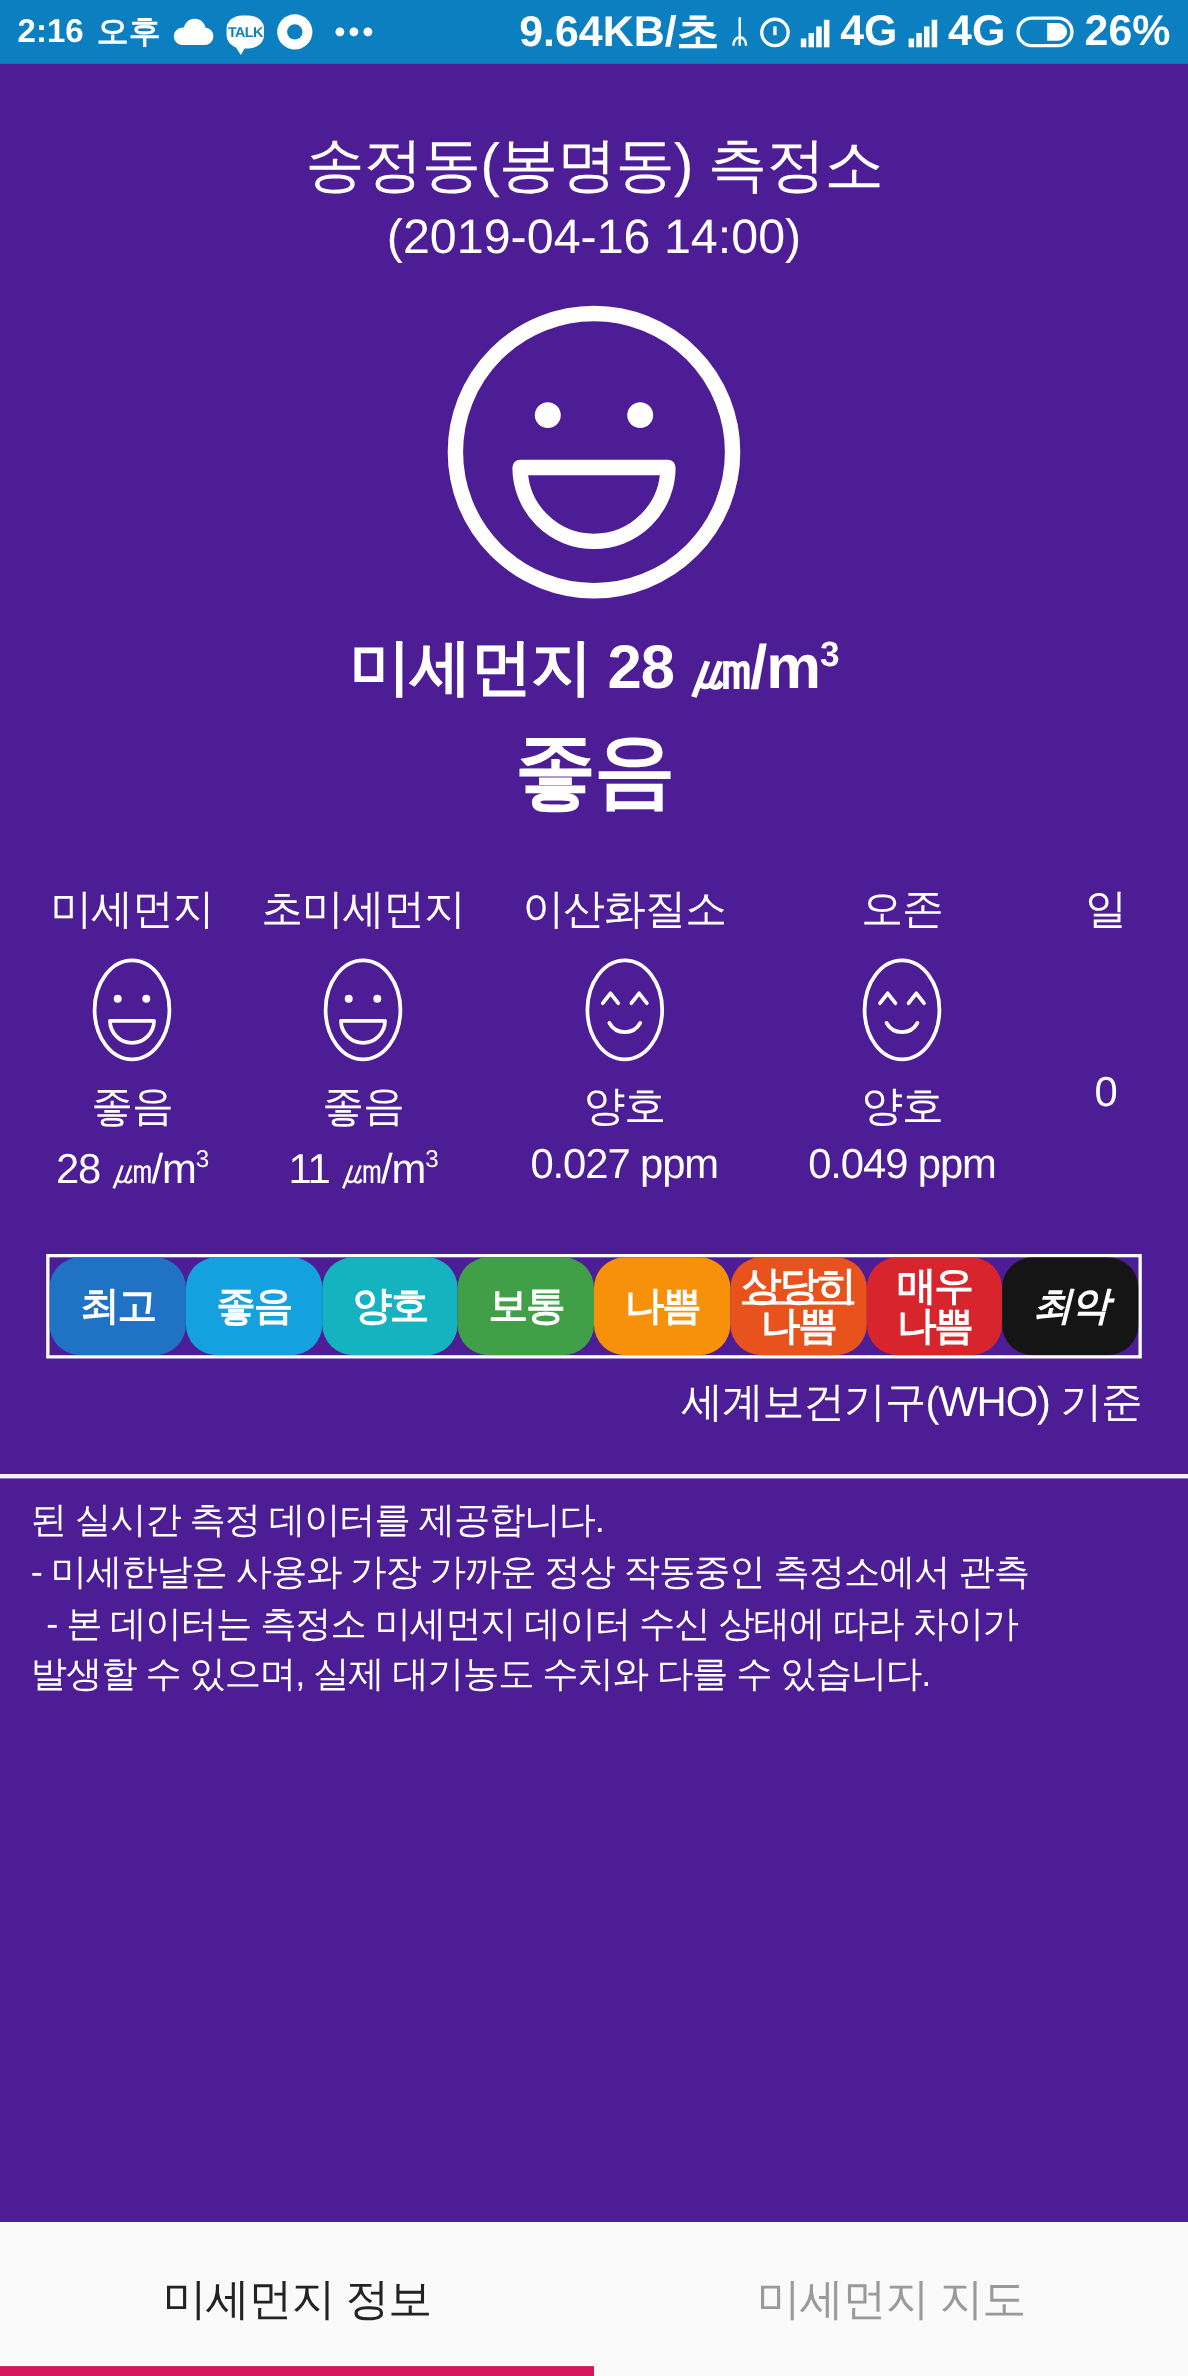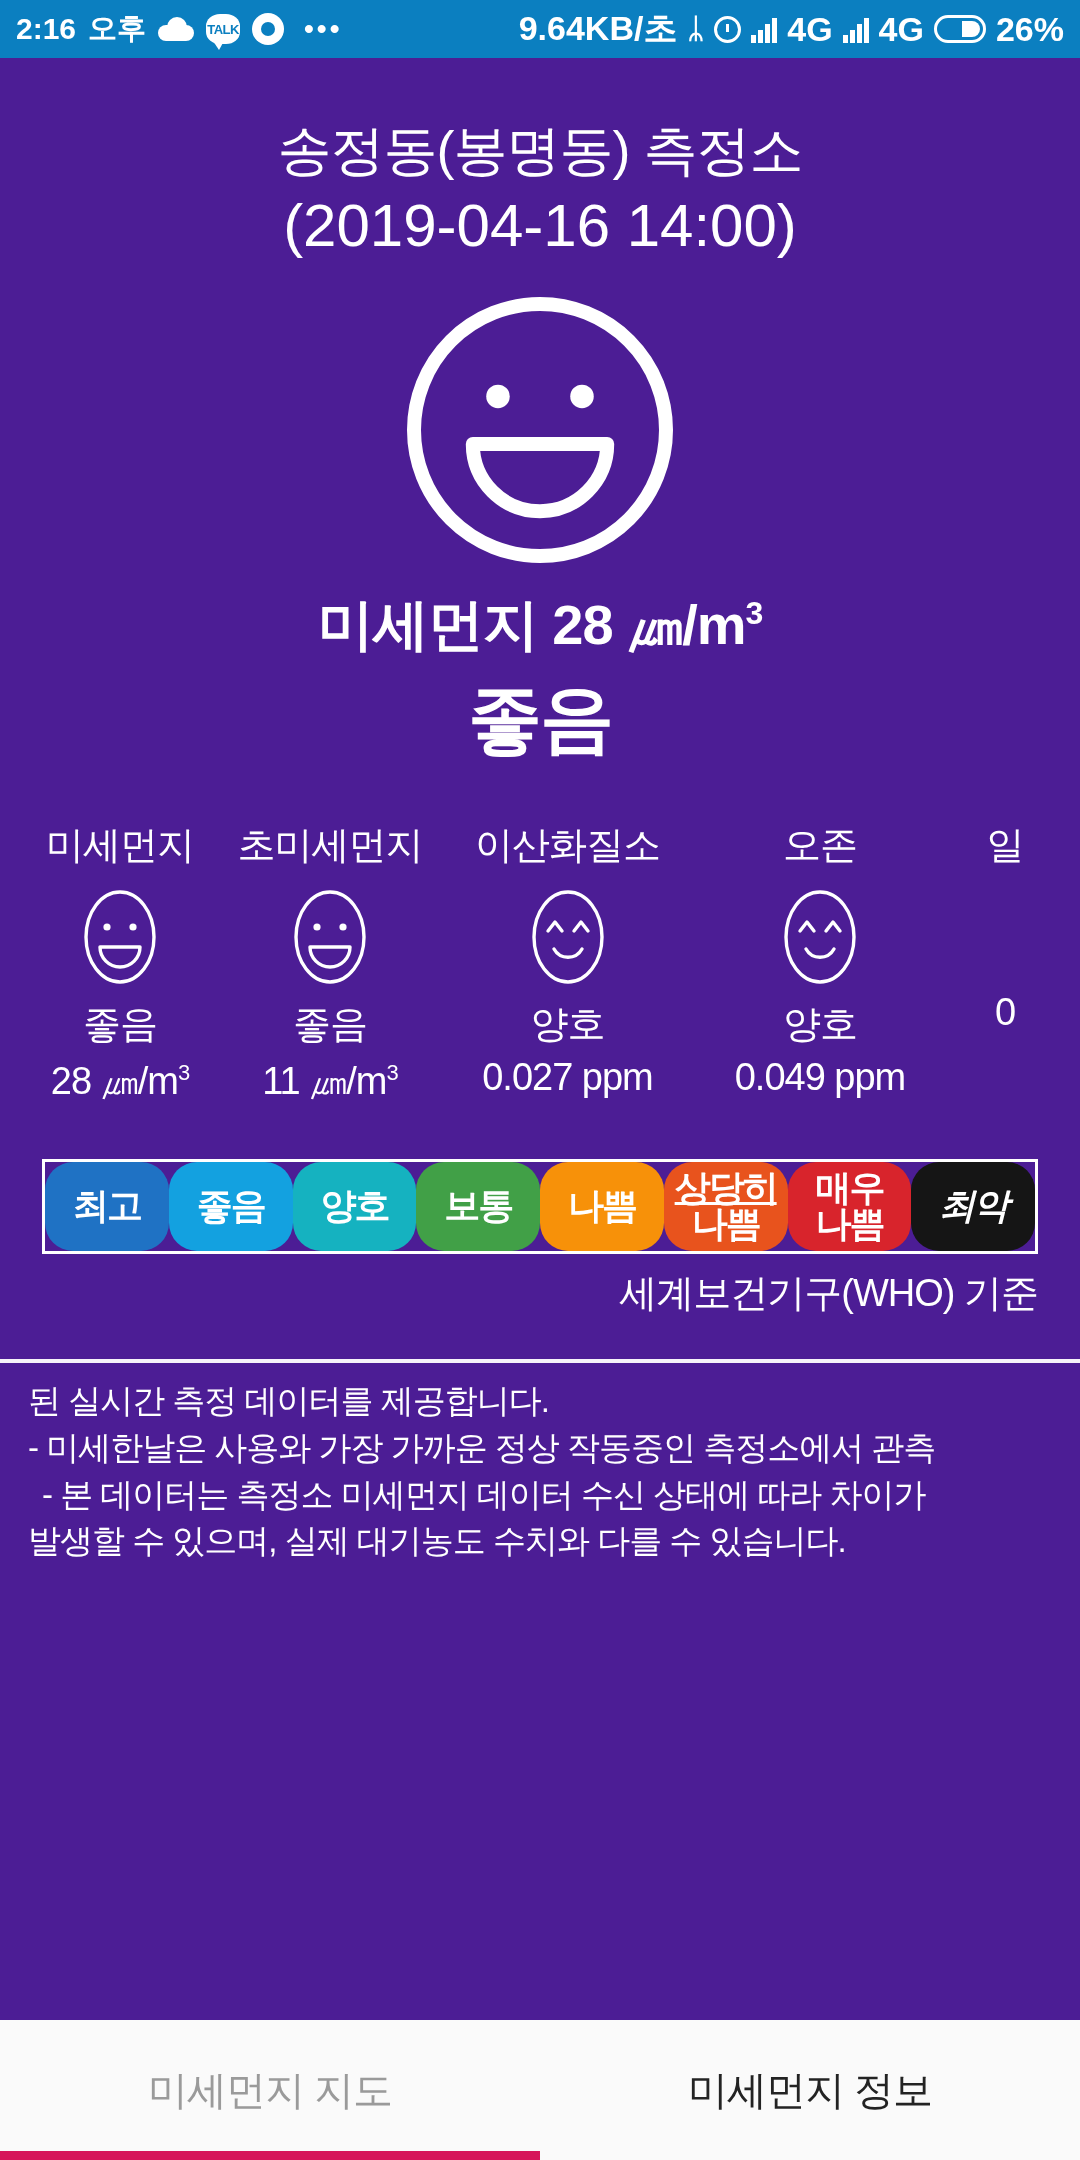"9.64KB/초" .sb-net { font-size: 34px -> 39px }
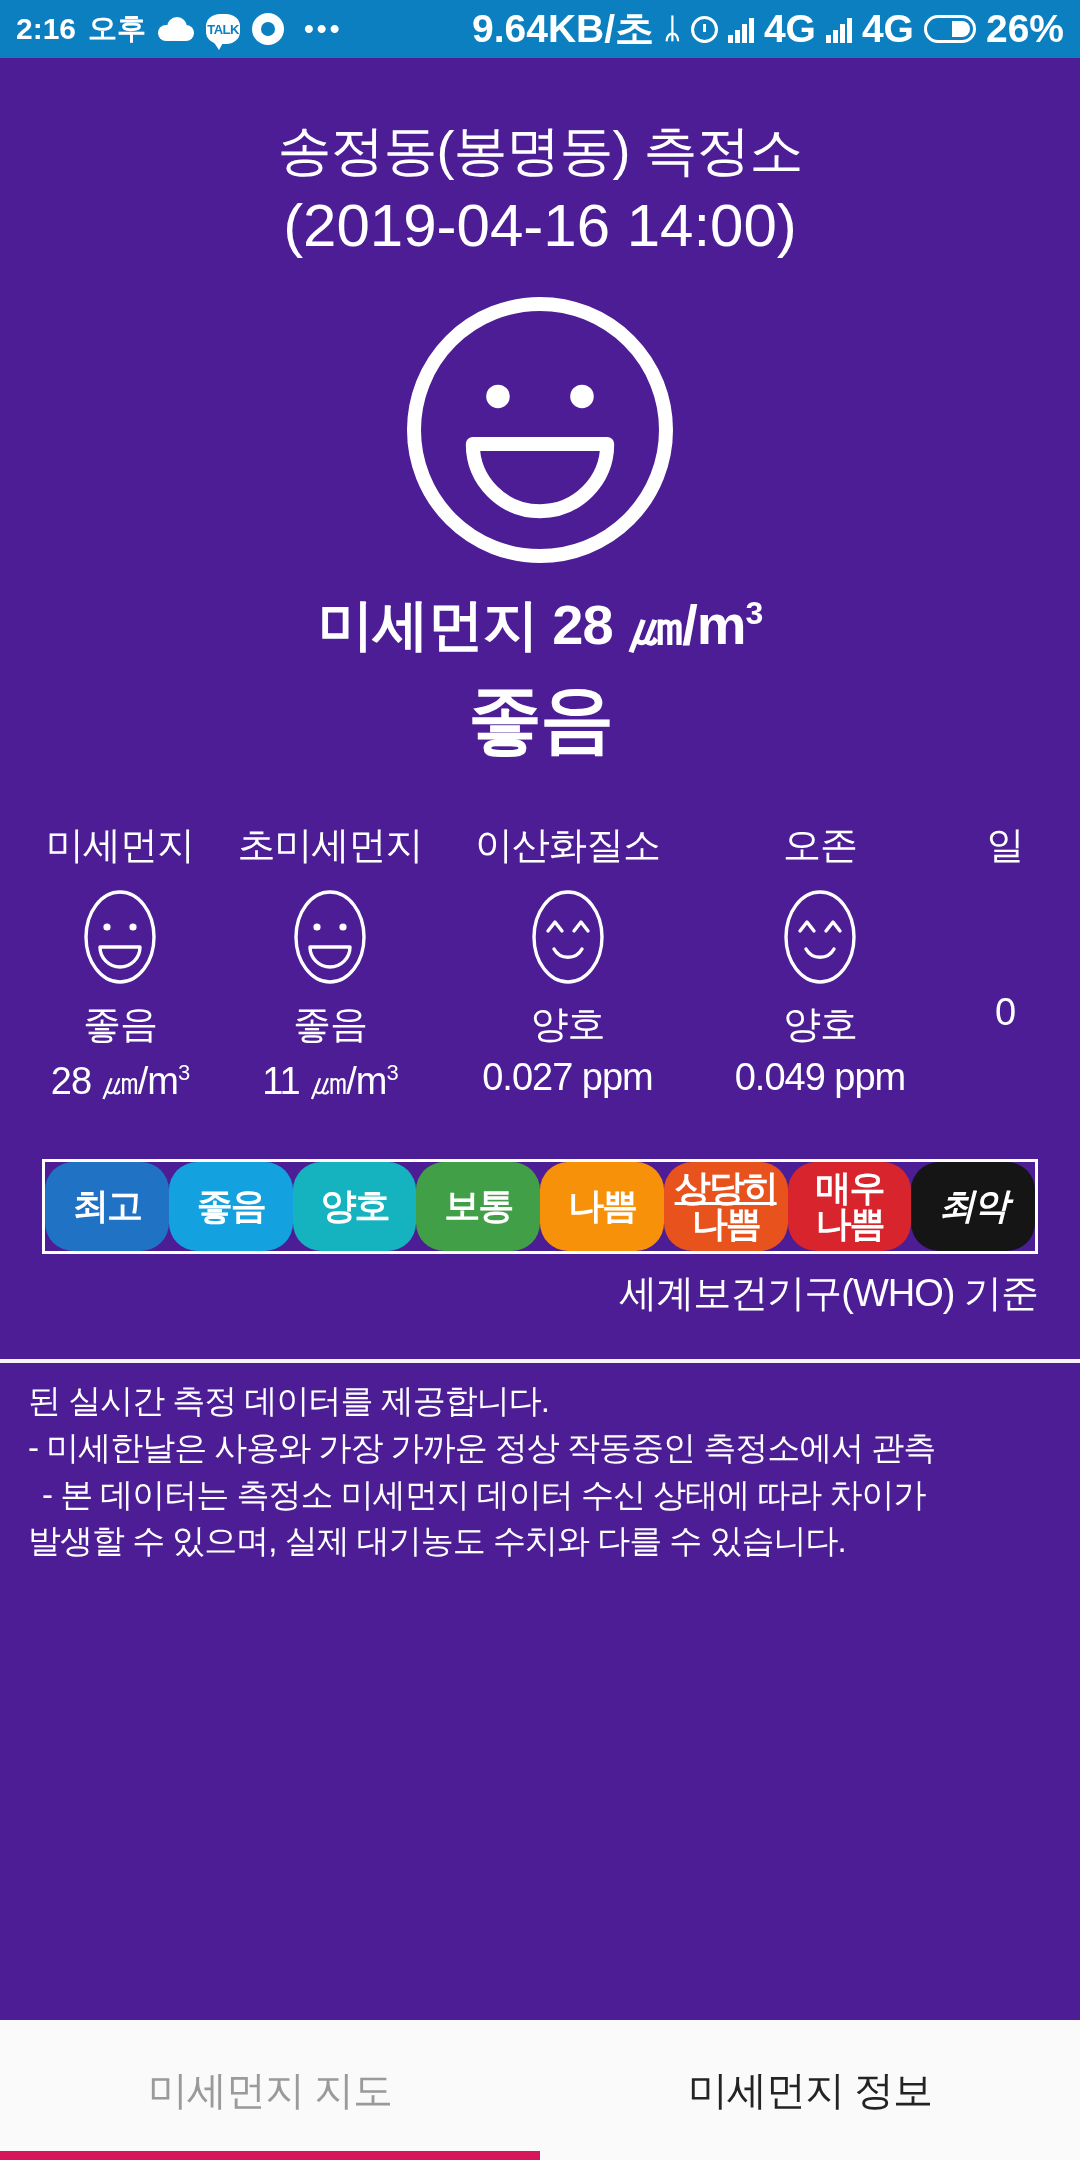"(2019-04-16 14:00)" .station-date { font-size: 60px -> 44px }
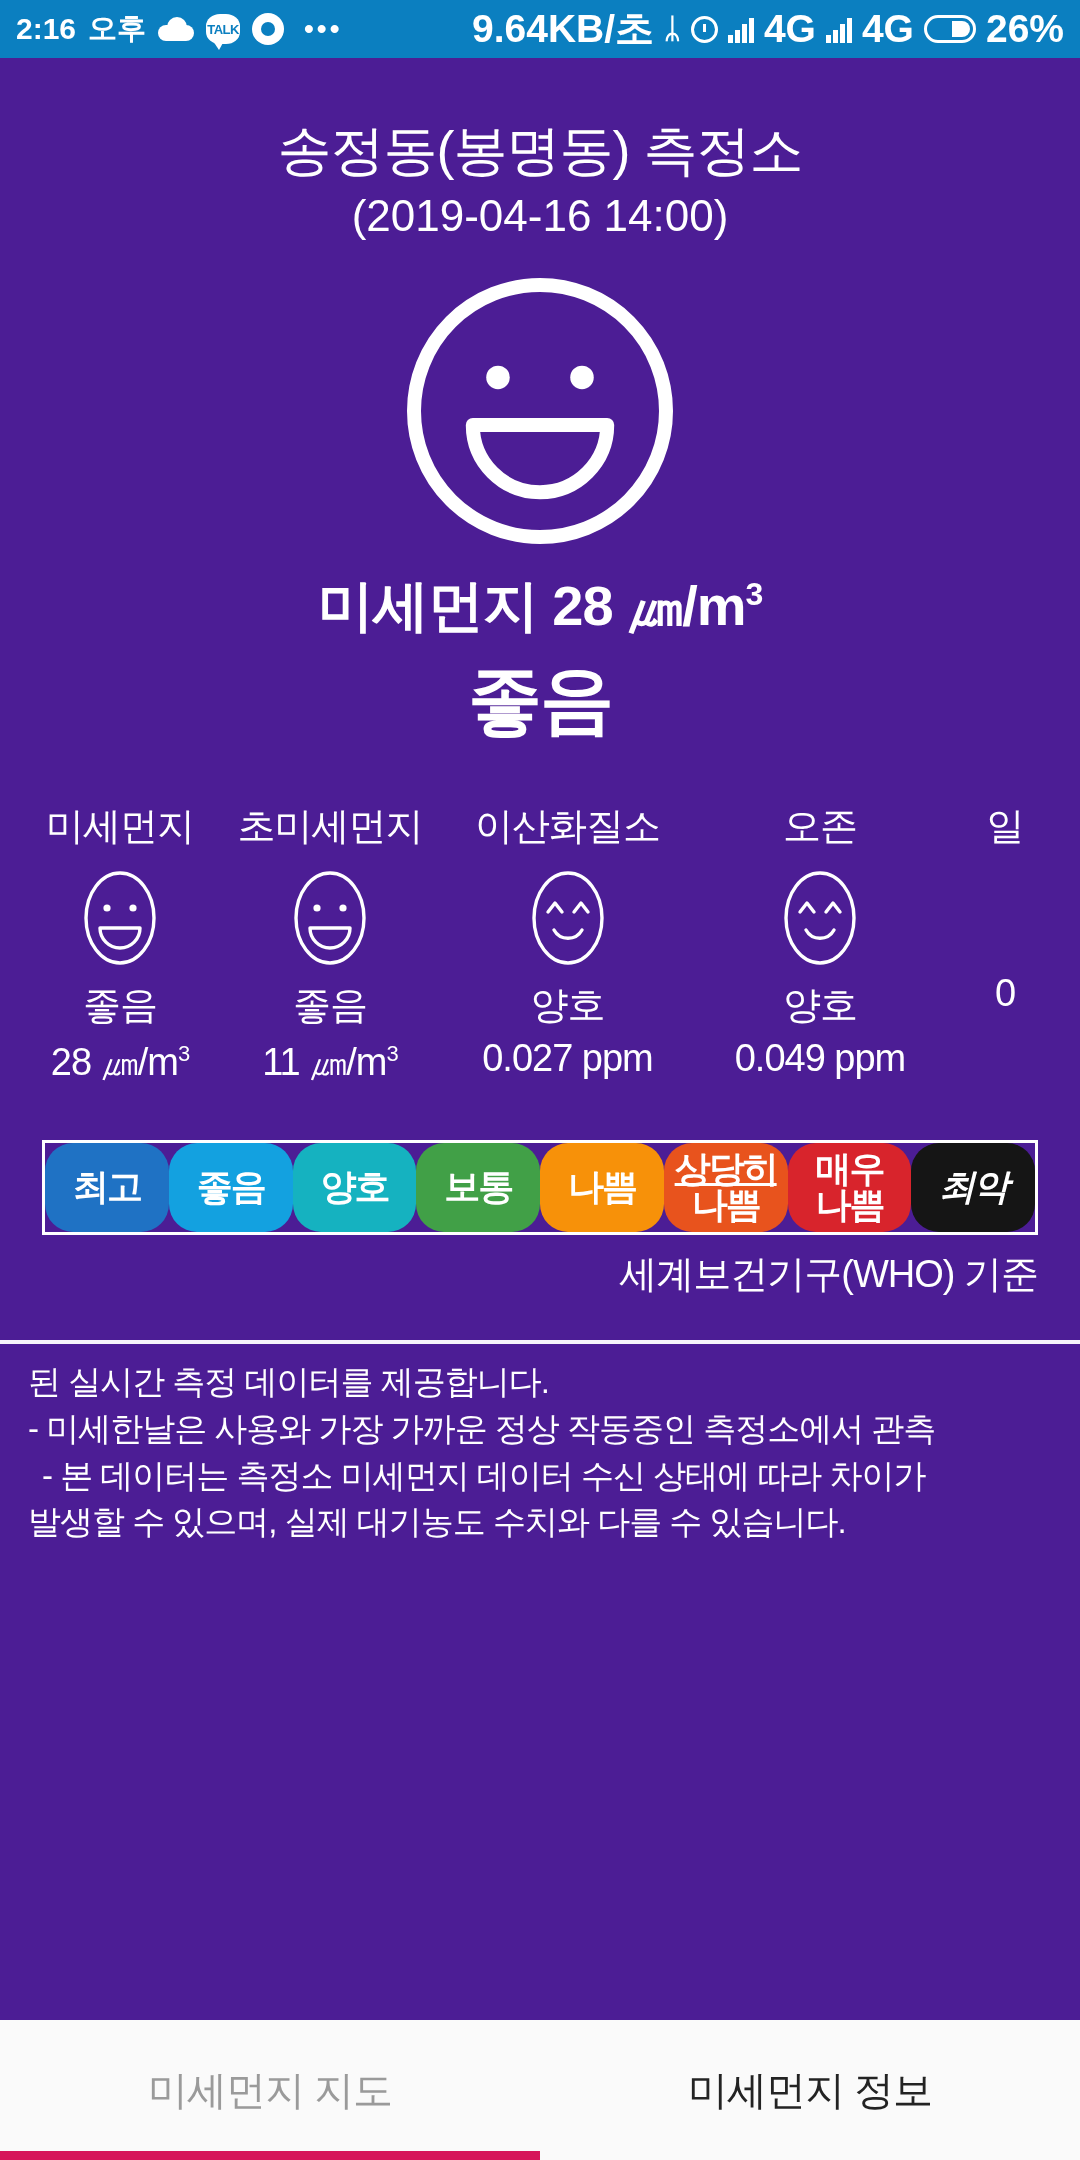"미세먼지 지도" div.tab { order: before "미세먼지 정보" -> after "미세먼지 정보" }
